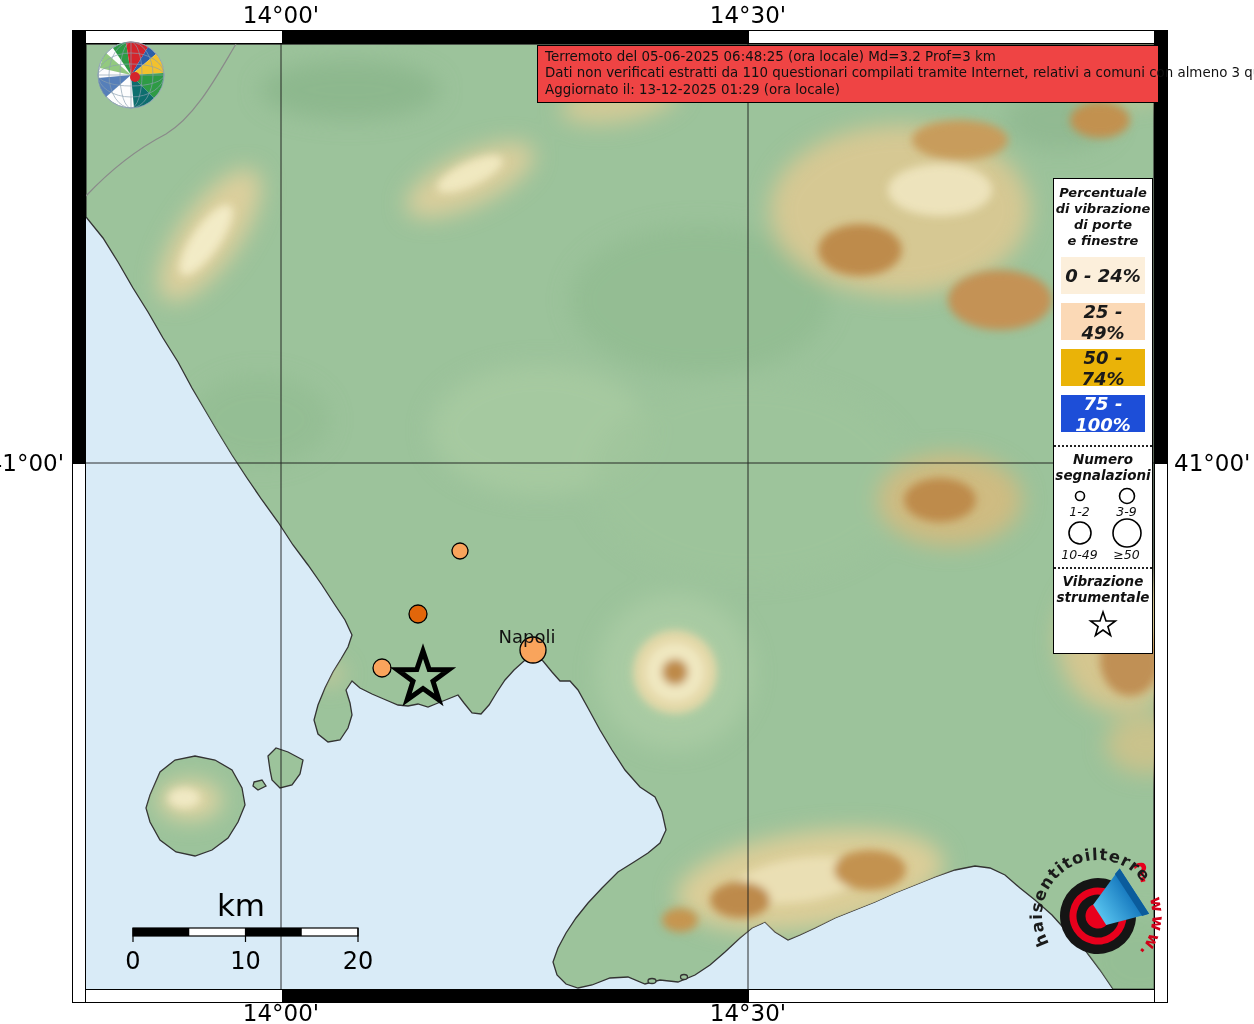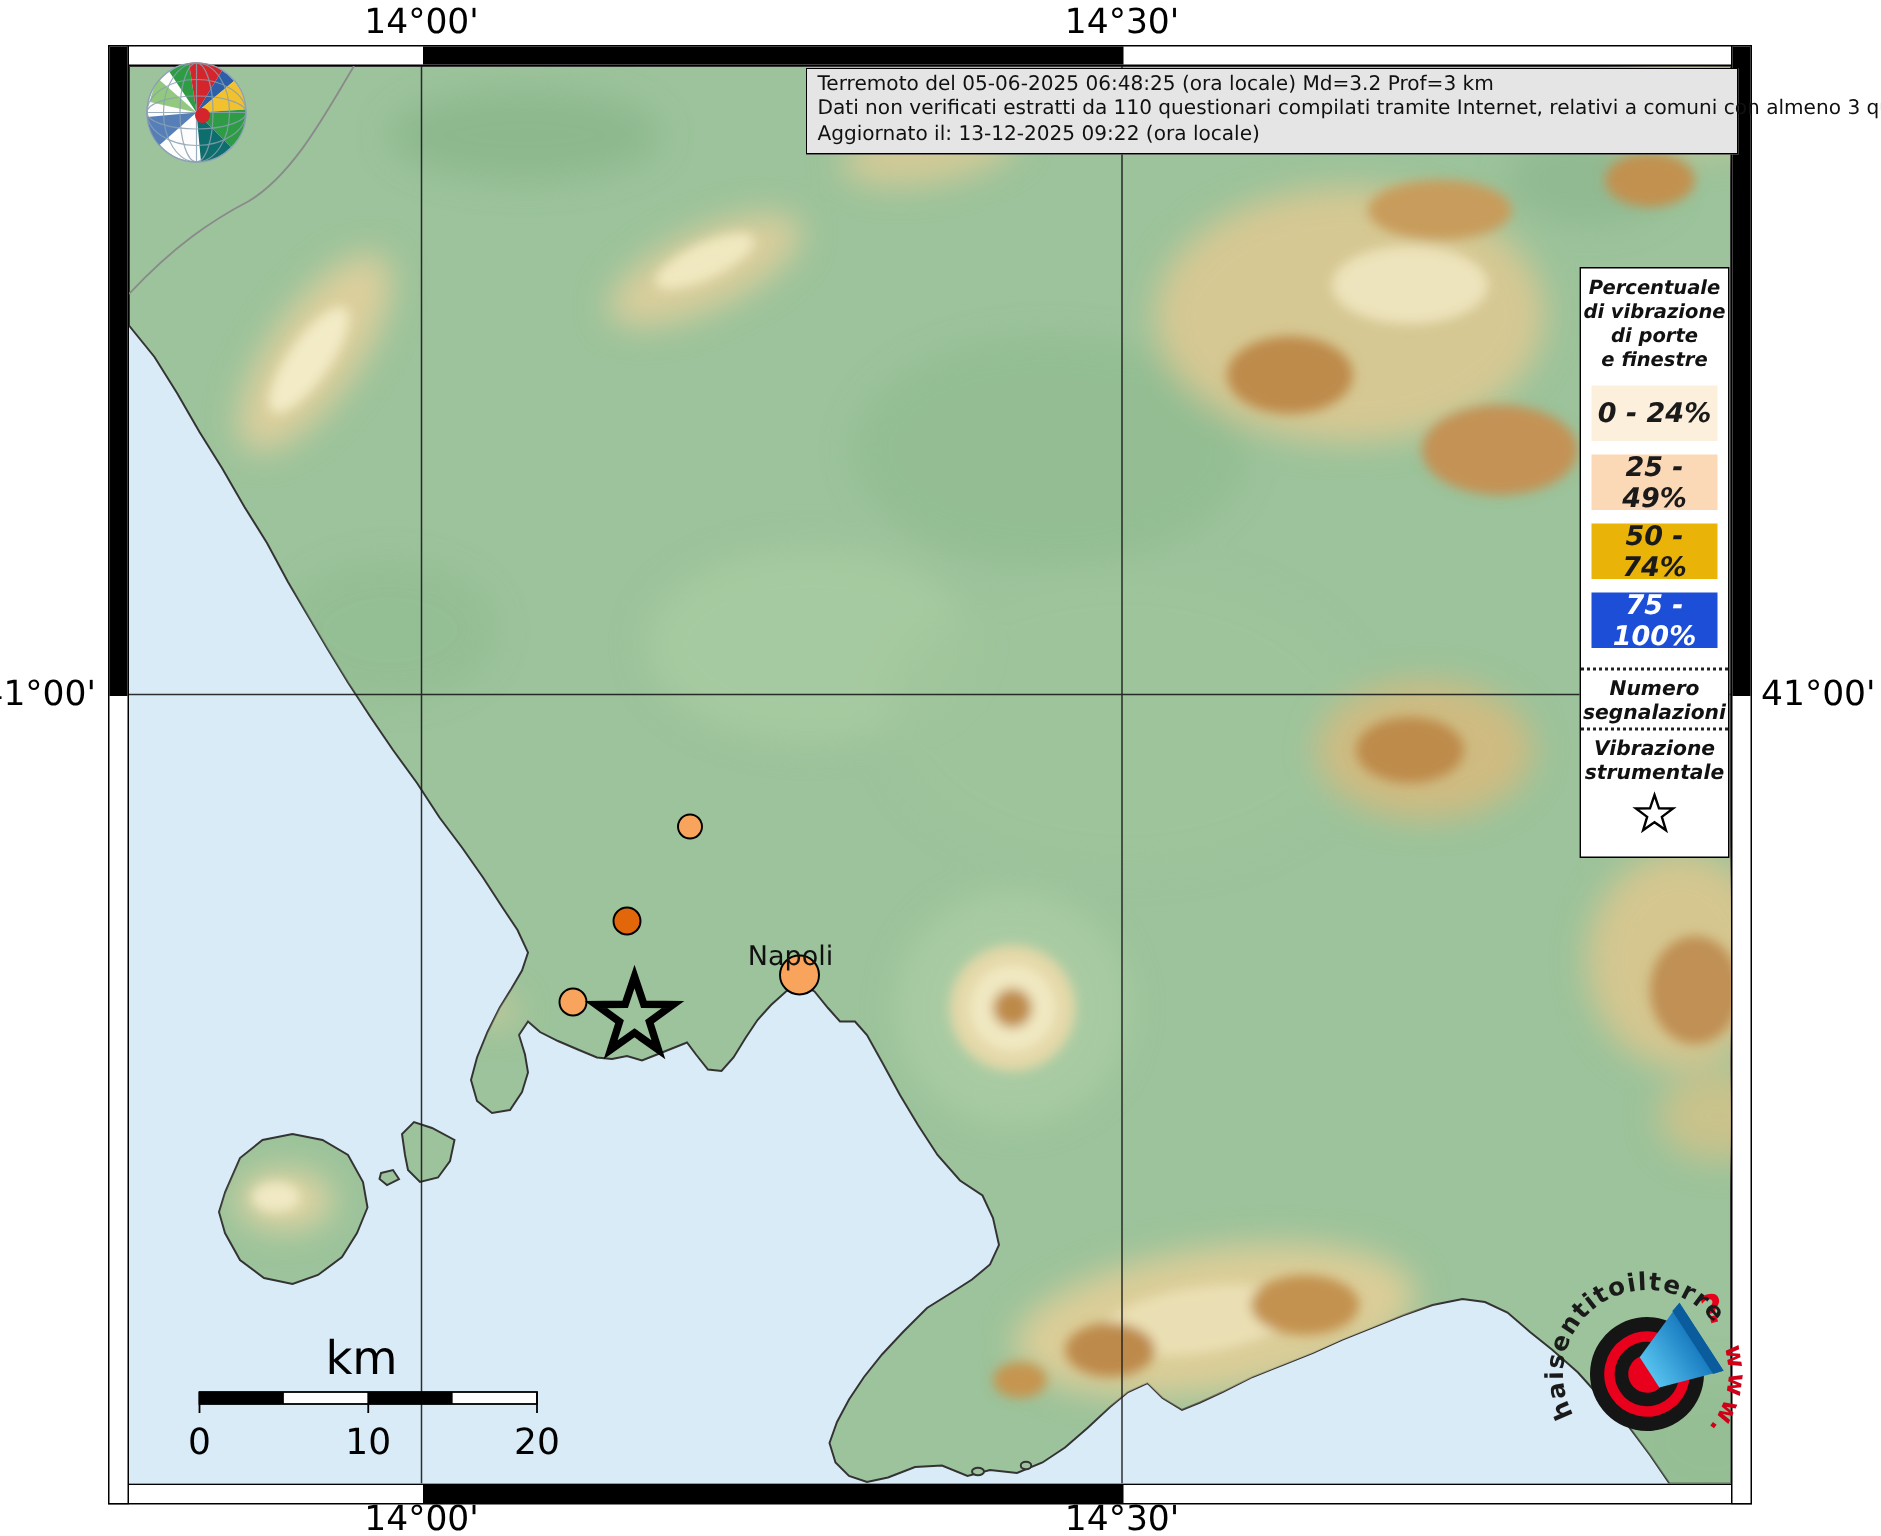"Terremoto del 05-06-2025 06:48:25 (ora" #info-box { background: #e5e5e5 -> #ef4444 }
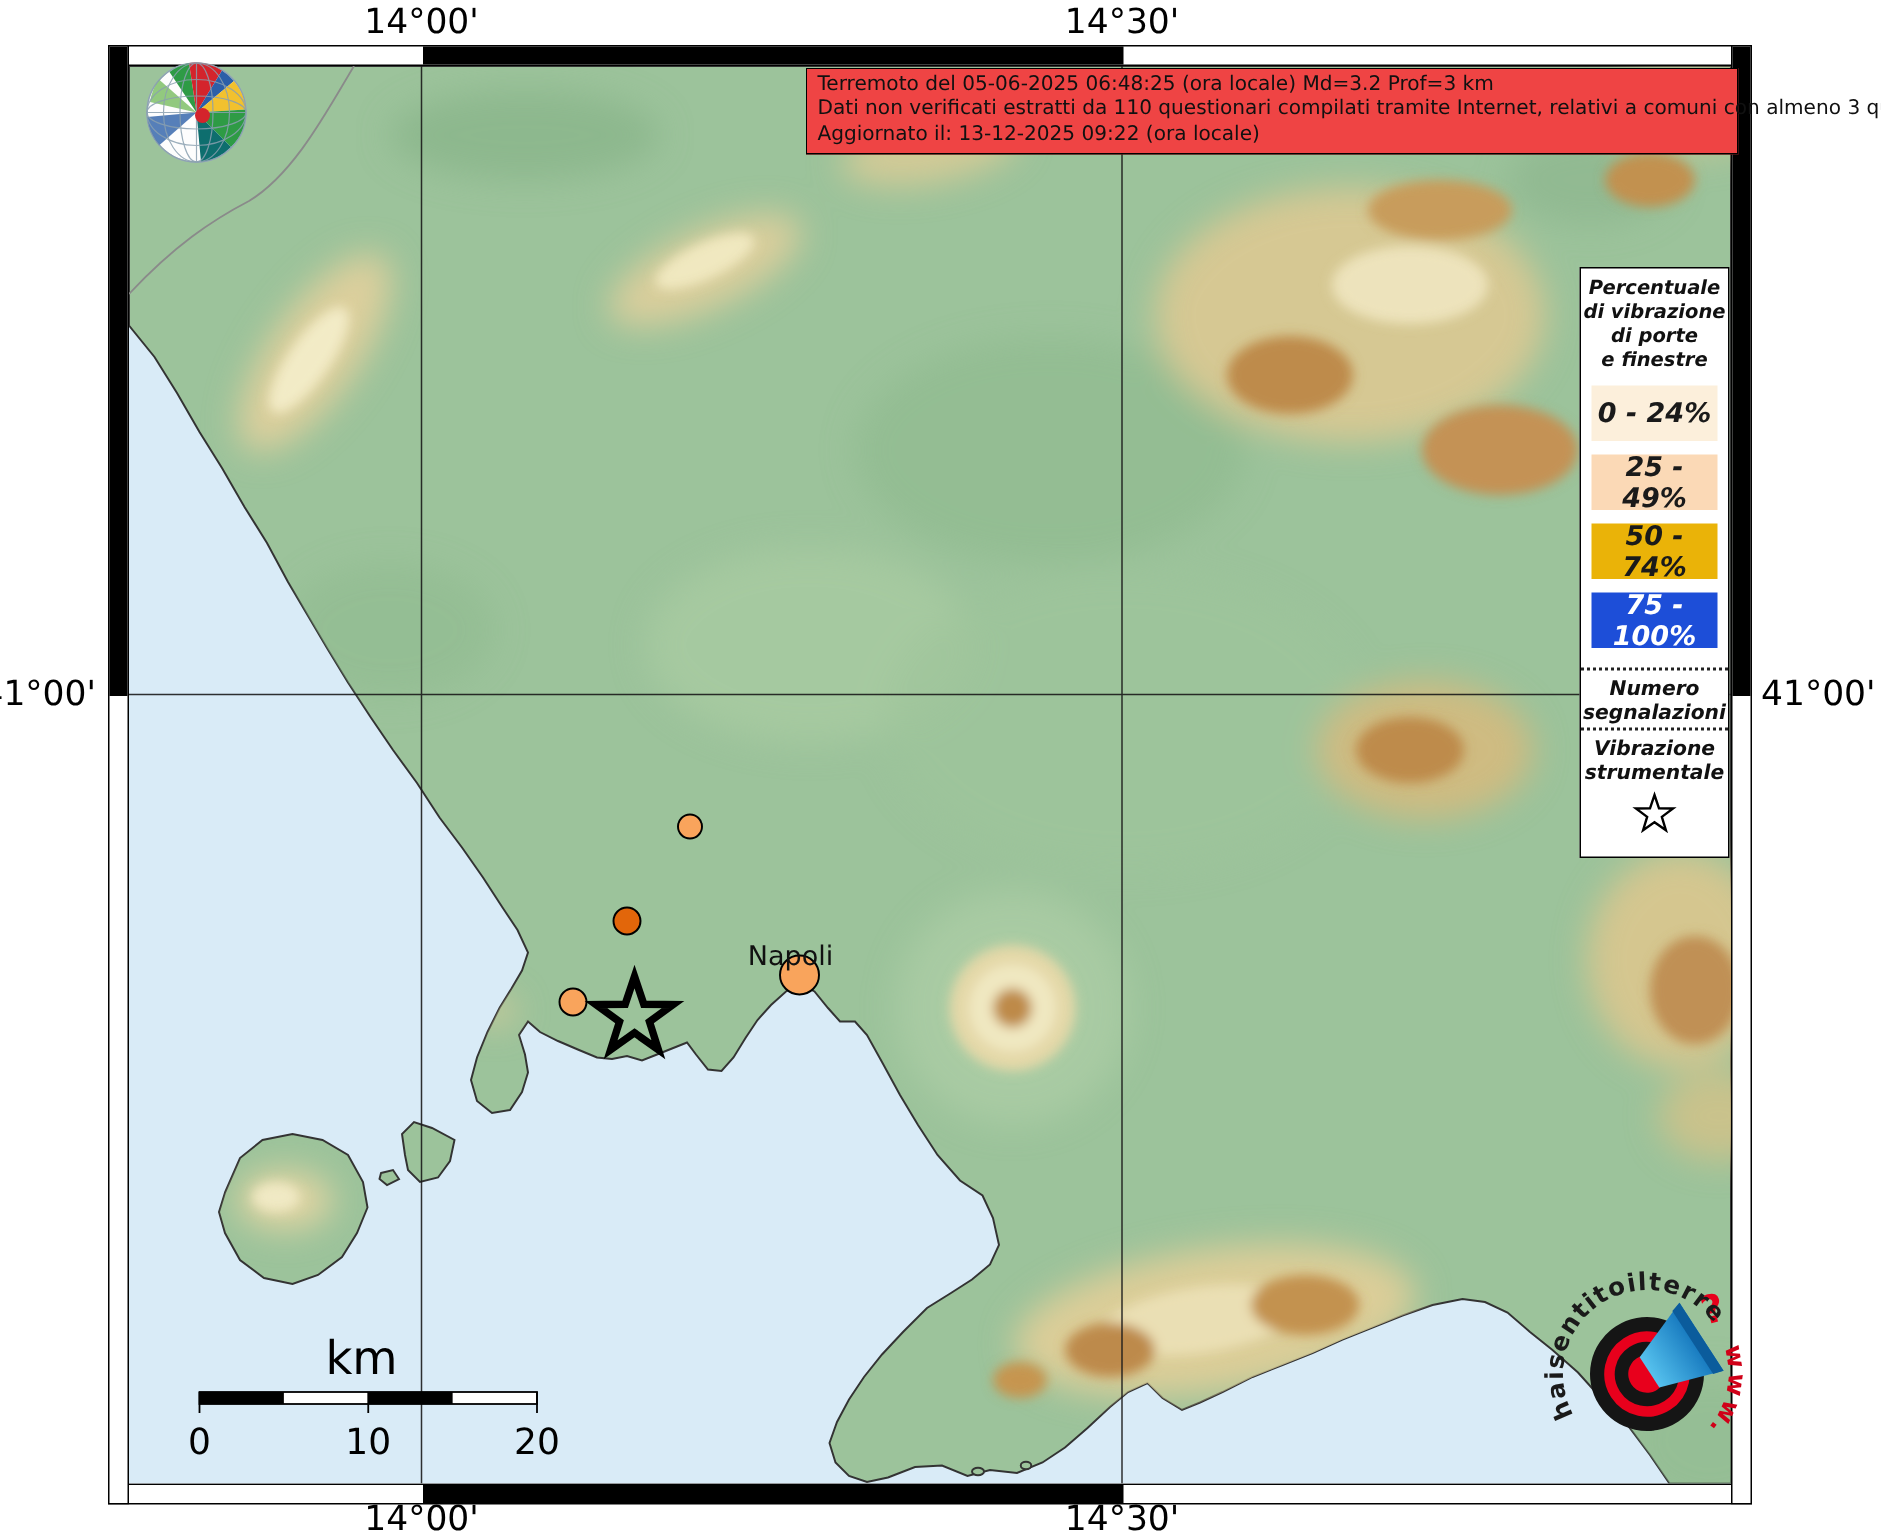"Aggiornato il: 13-12-2025 09:22 (ora" div { text: 09:22 -> 01:29 }
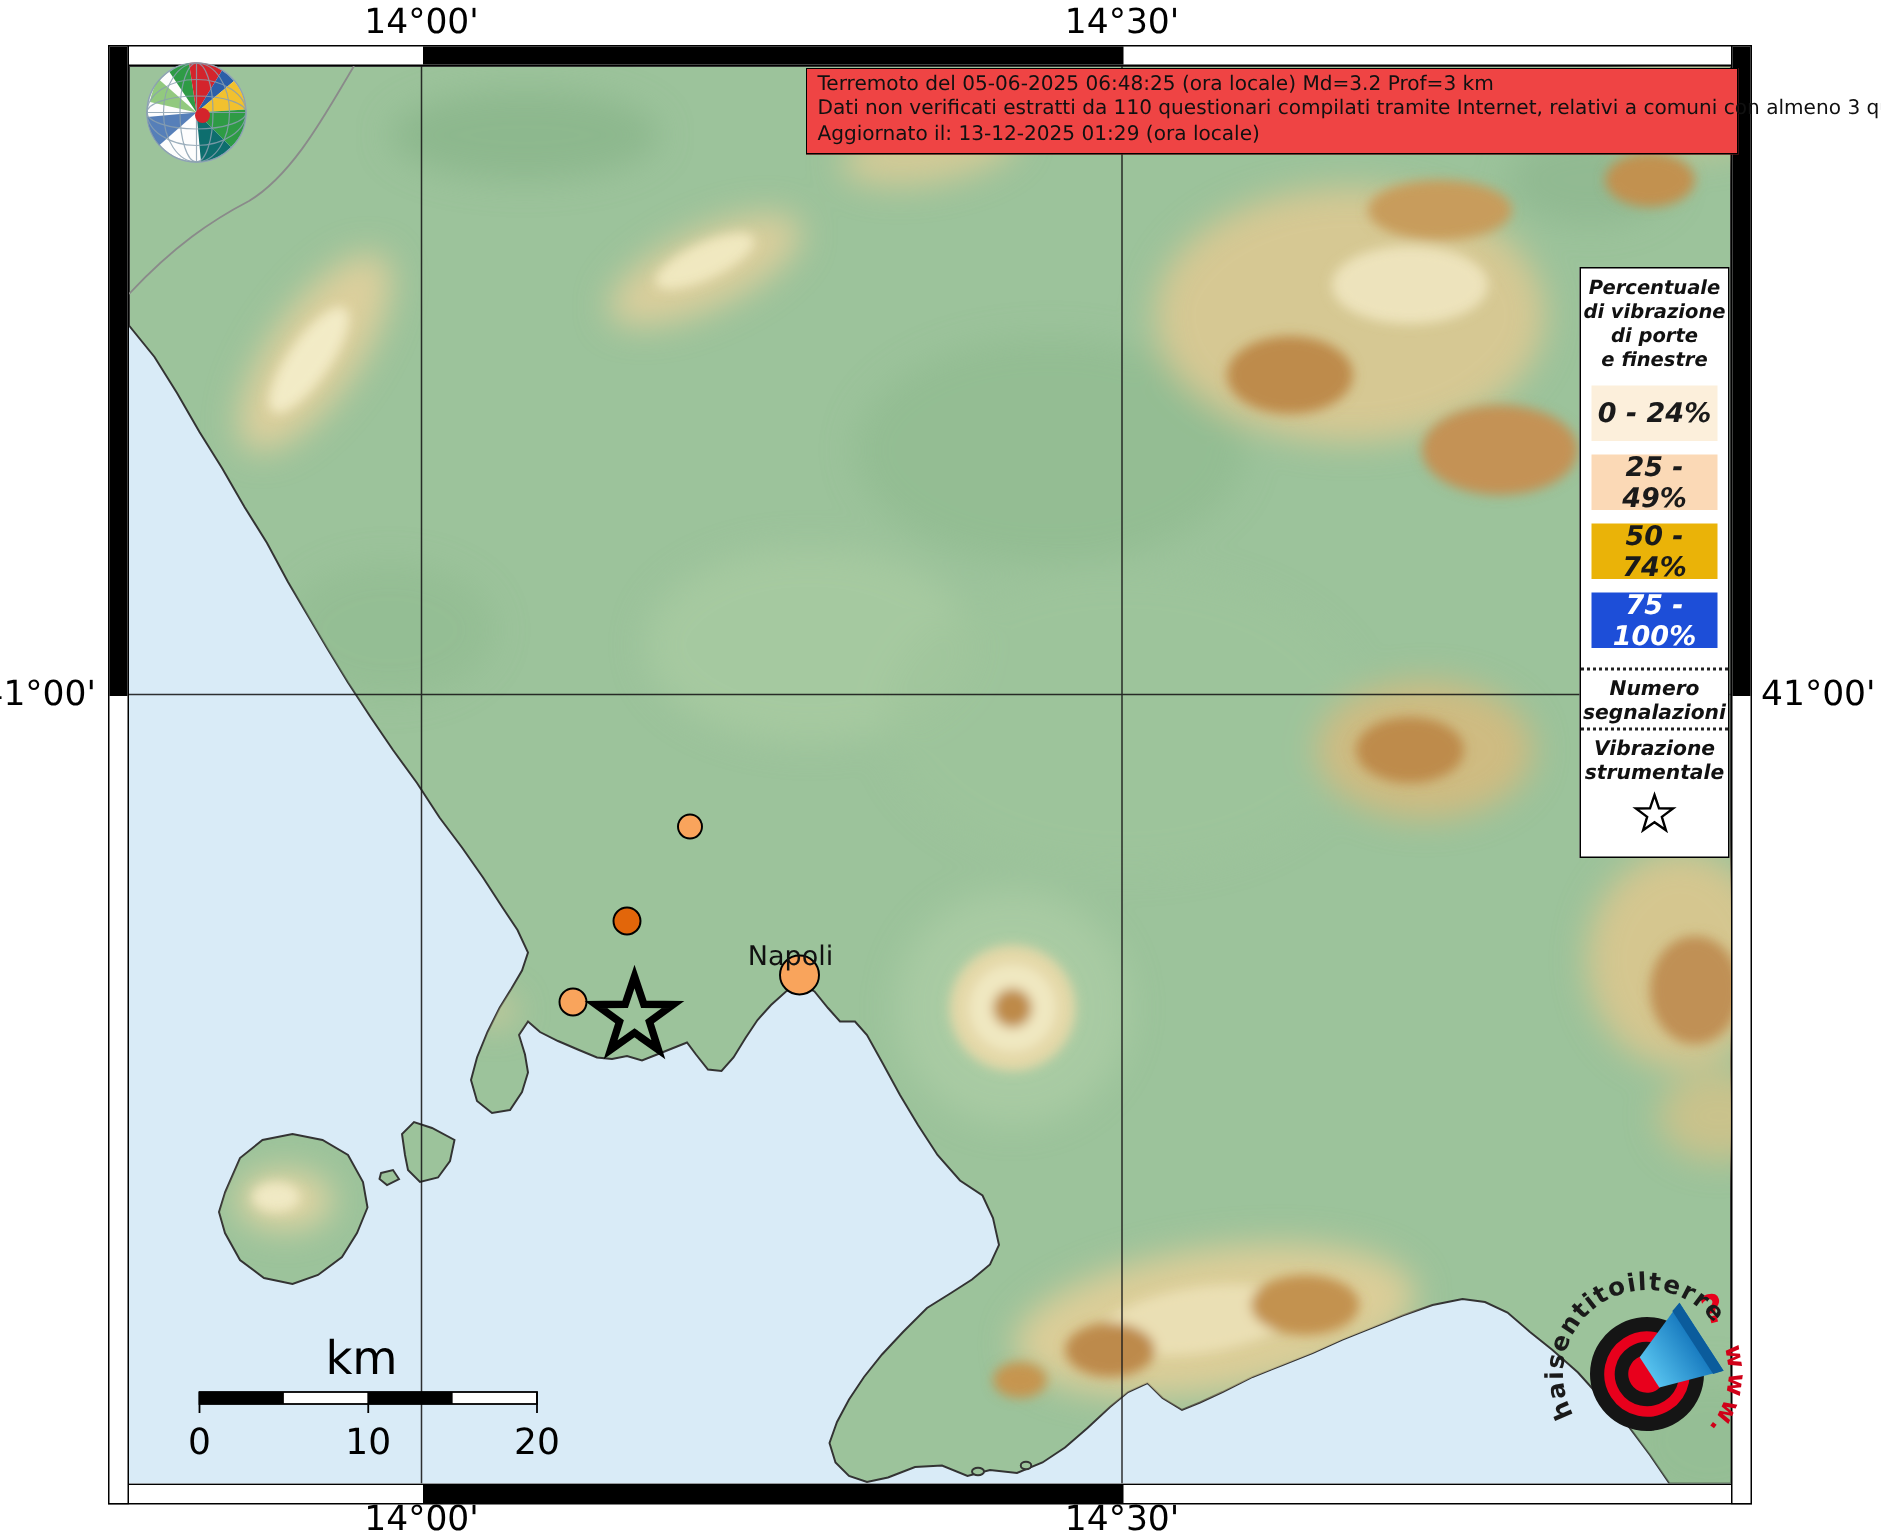"1-2" div.sig-grid { html: none -> <div> <div> <svg> <circle></circle> </svg> <span>1-2</span> </div> <div> <svg> <circle></circle> </svg> <span>3-9</span> </div> <div> <svg> <circle></circle> </svg> <span>10-49</span> </div> <div> <svg> <circle></circle> </svg> <span>≥50</span> </div> </div> }
